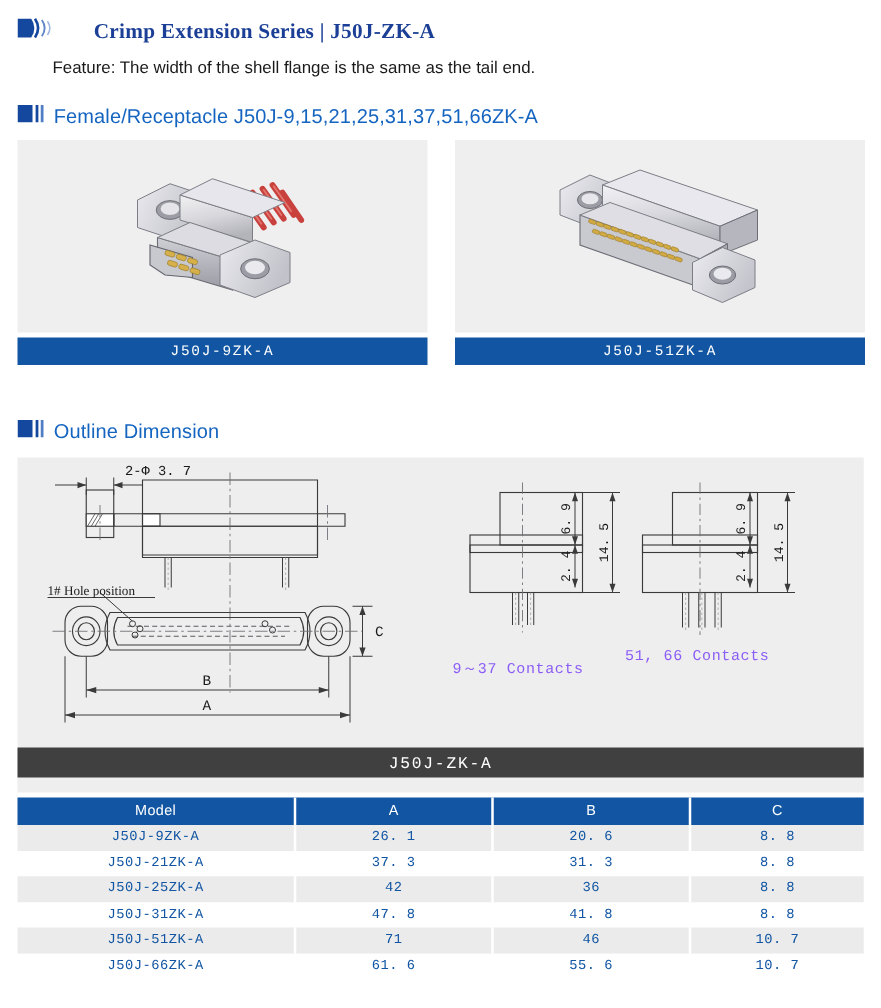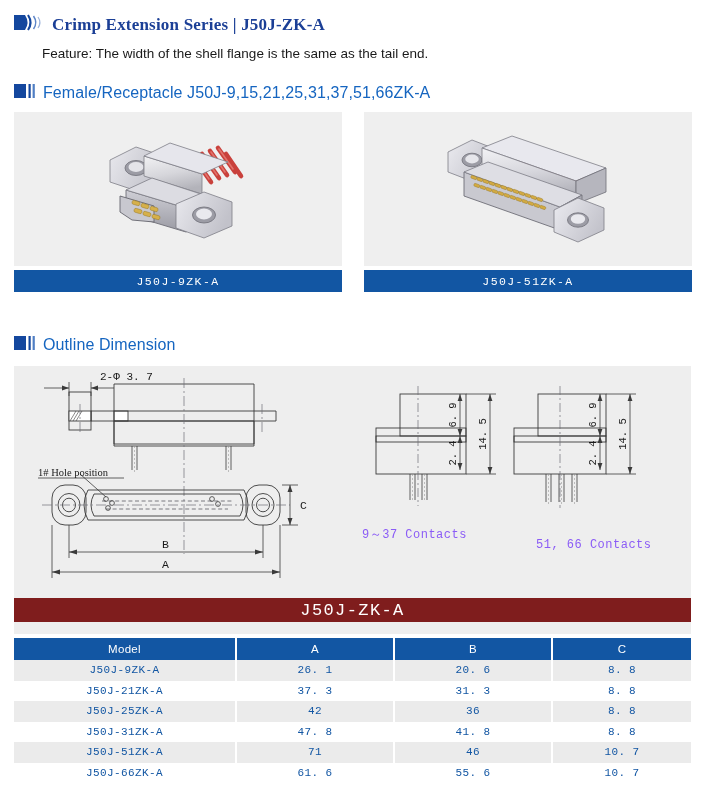"Crimp Extension Series | J50J-ZK-A" .title-text { margin-left: none -> 23px }
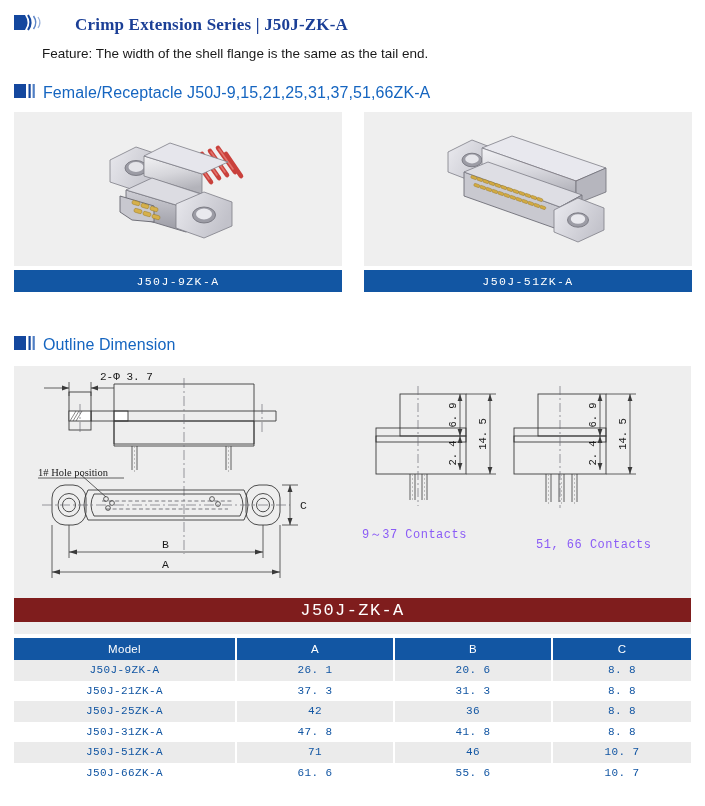"51, 66 Contacts" div.contacts-label { margin-left: 36px -> none; top: 172px -> 152px }
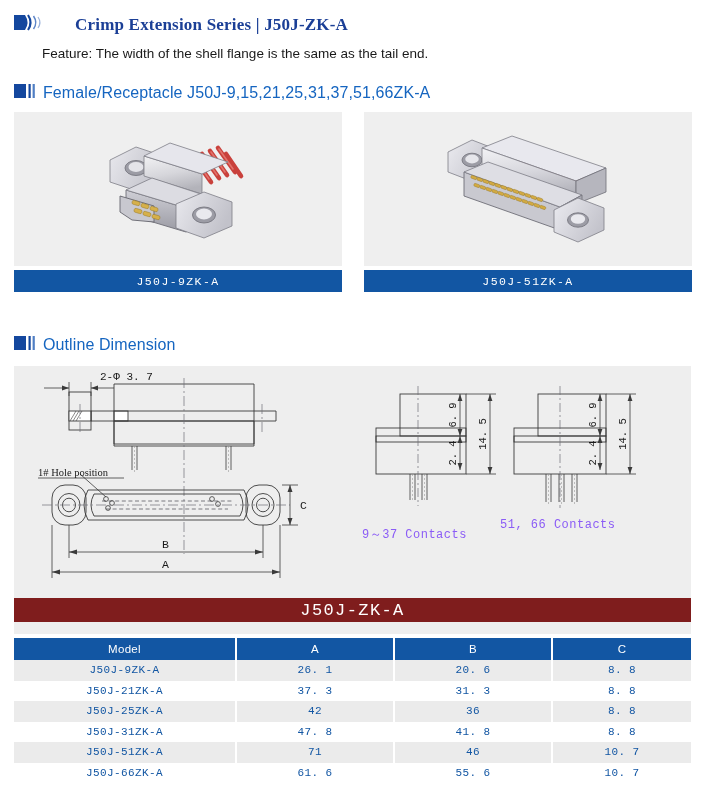"J50J-ZK-A" .draw-cap { background: #7f1d1d -> #404040; font-size: 17px -> 13px }
